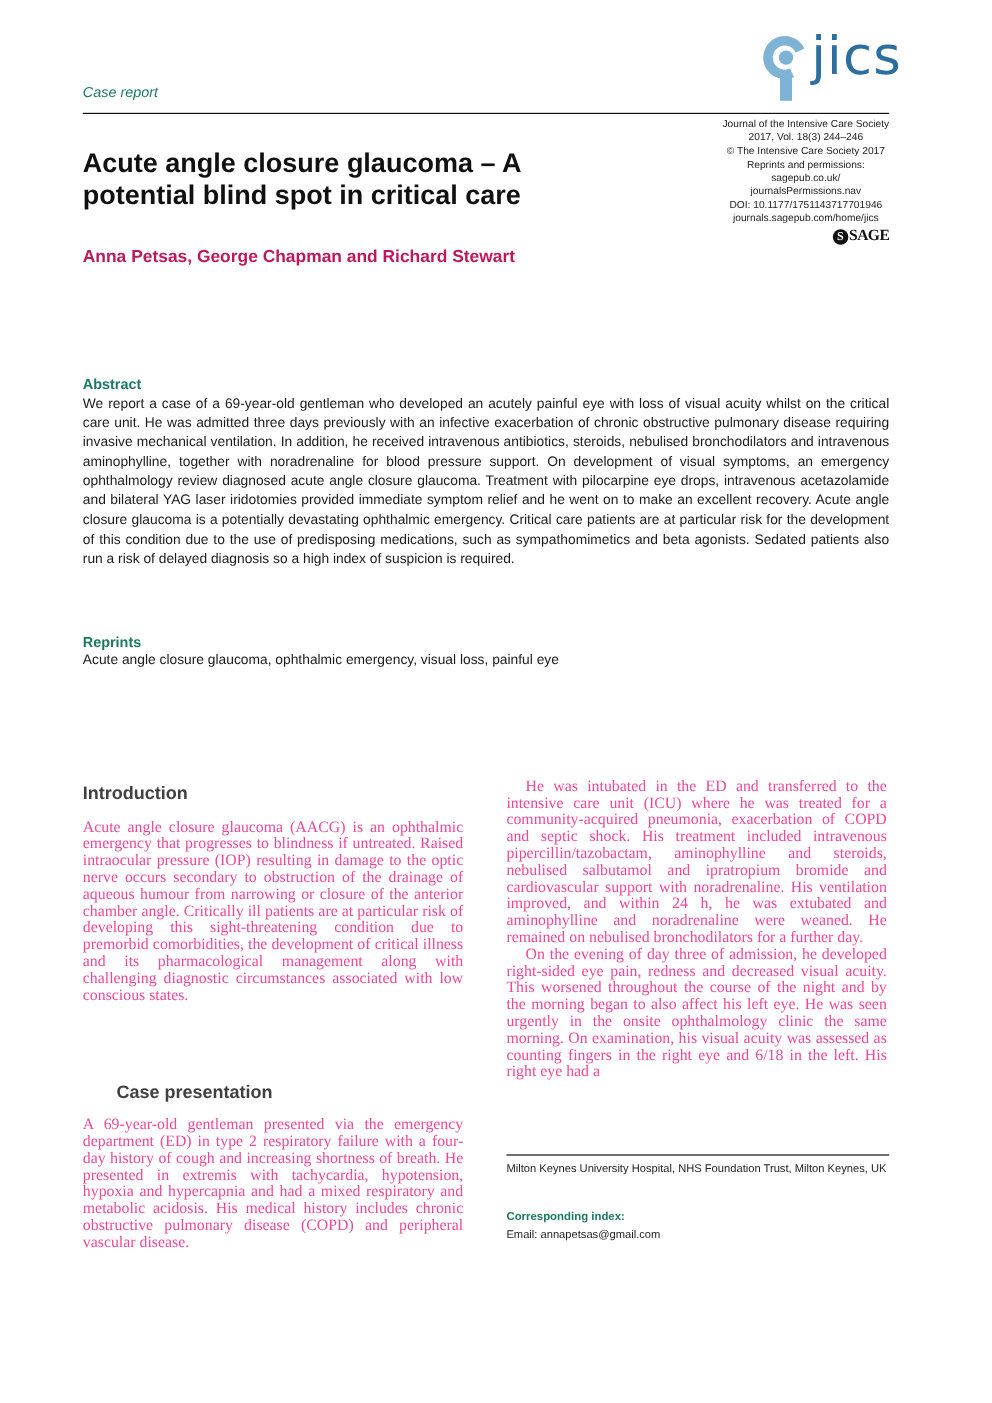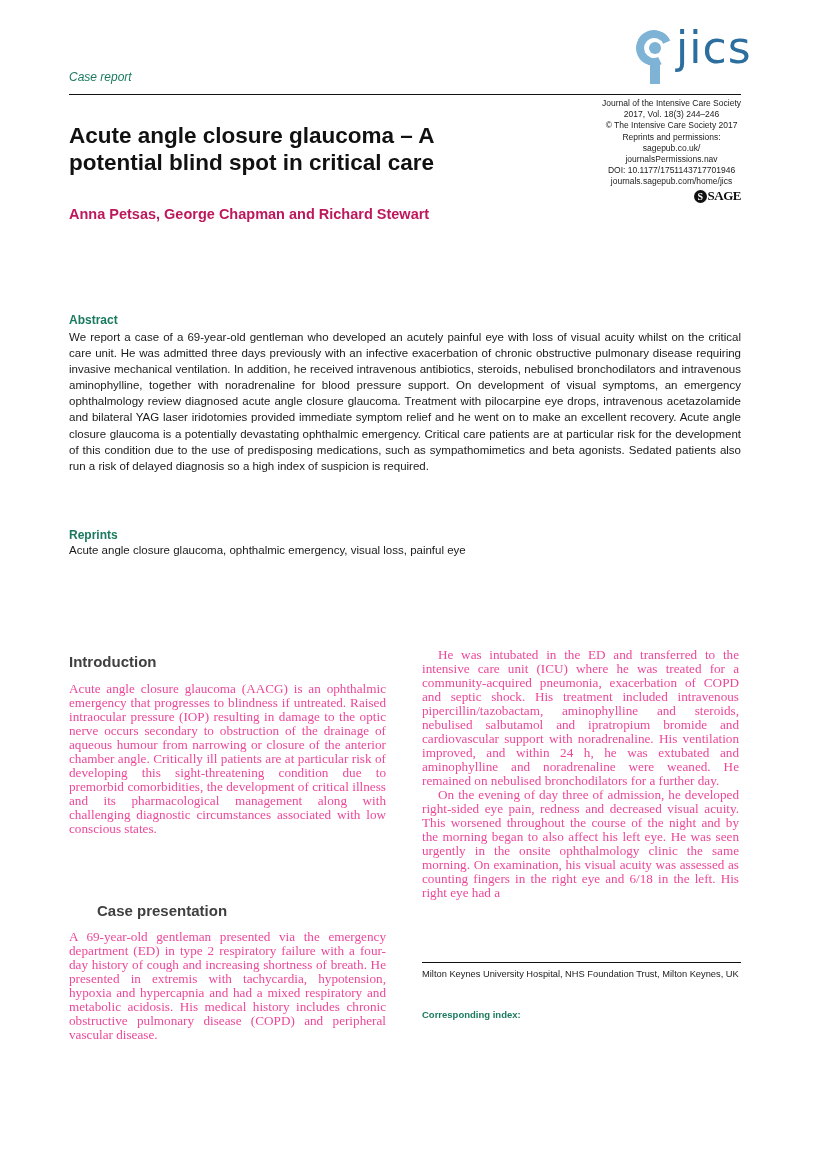"Email: annapetsas@gmail.com" div { html: none -> <div>Email: annapetsas@gmail.com</div> }
